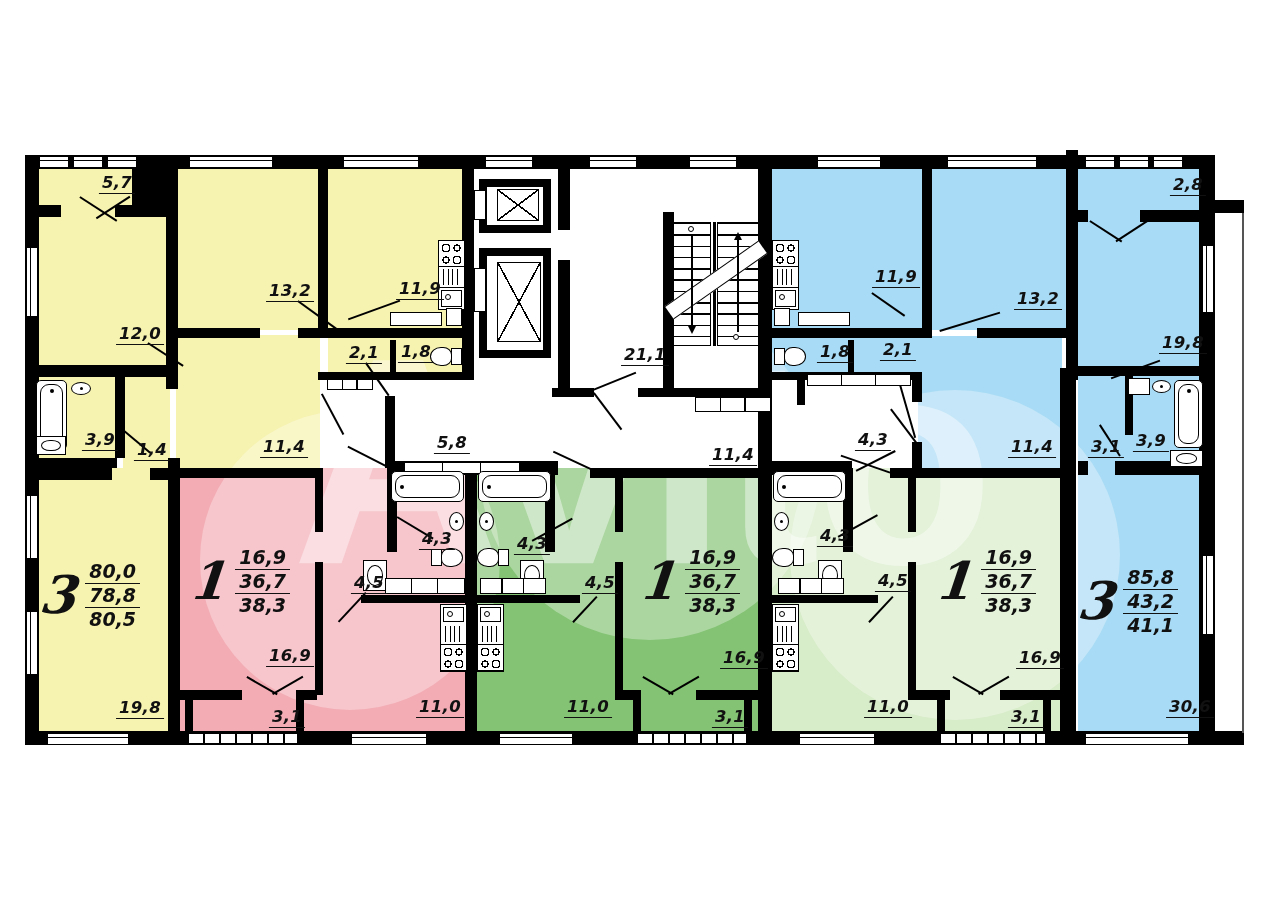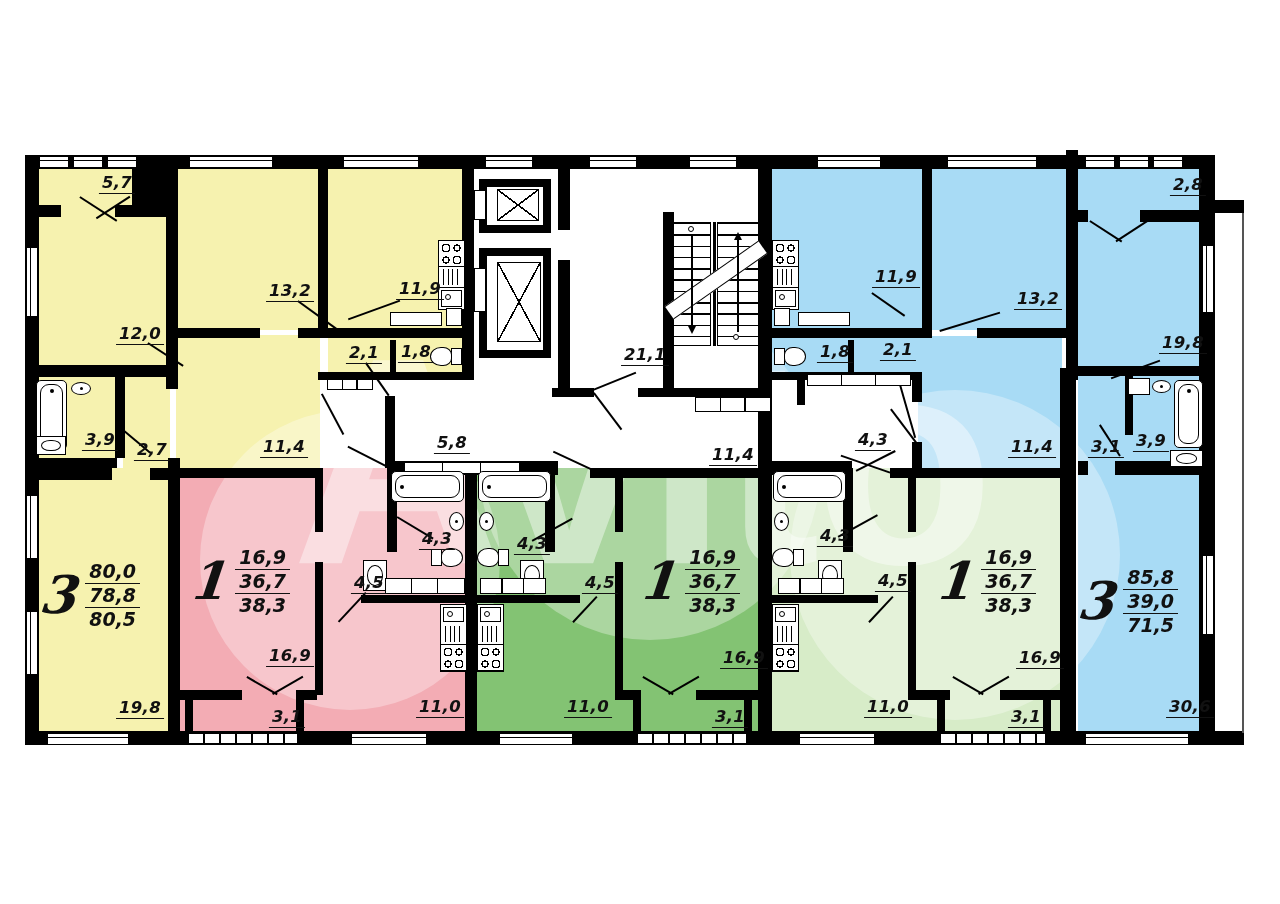"2,7" b.lbl { text: 2,7 -> 1,4 }
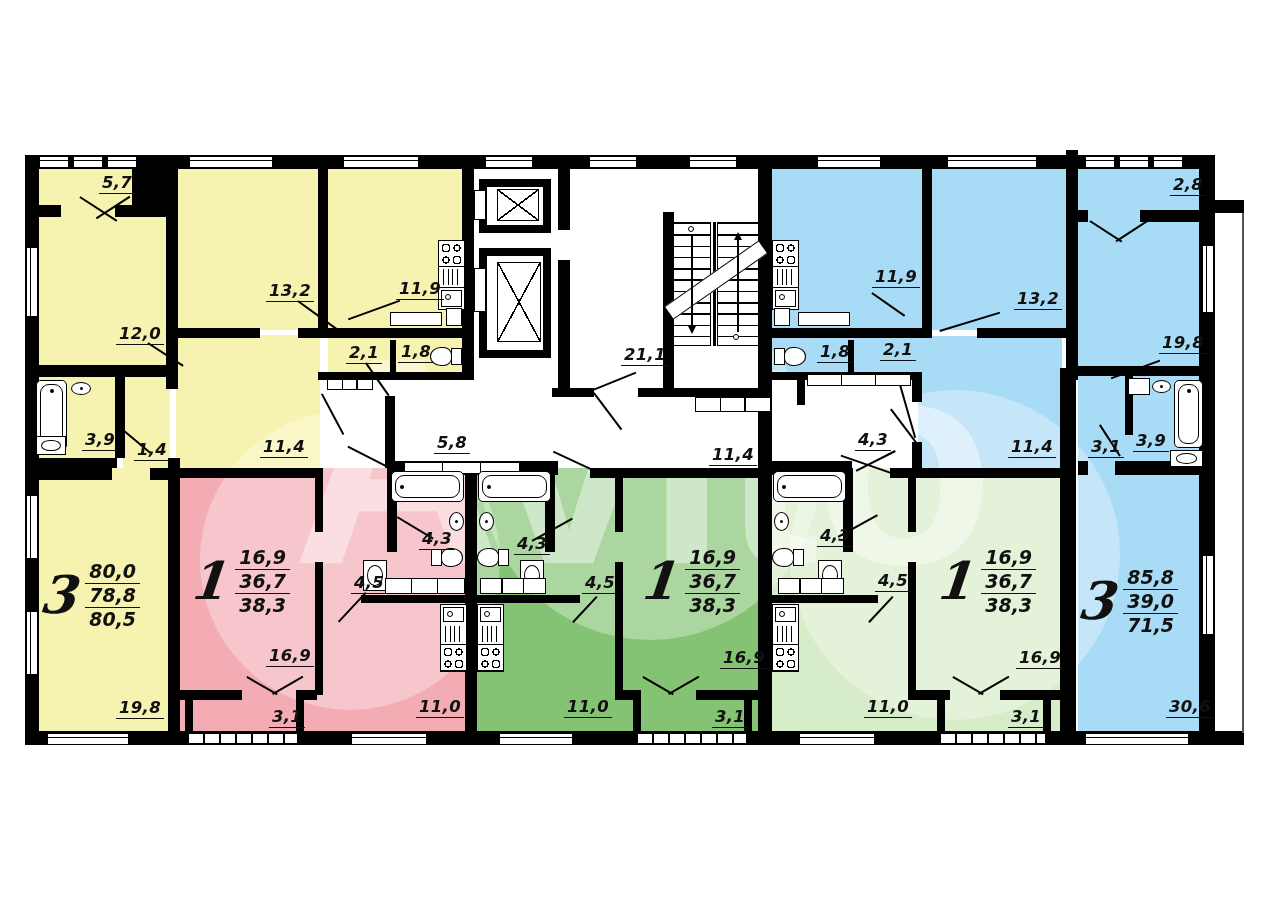"39,0" i { text: 39,0 -> 43,2 }
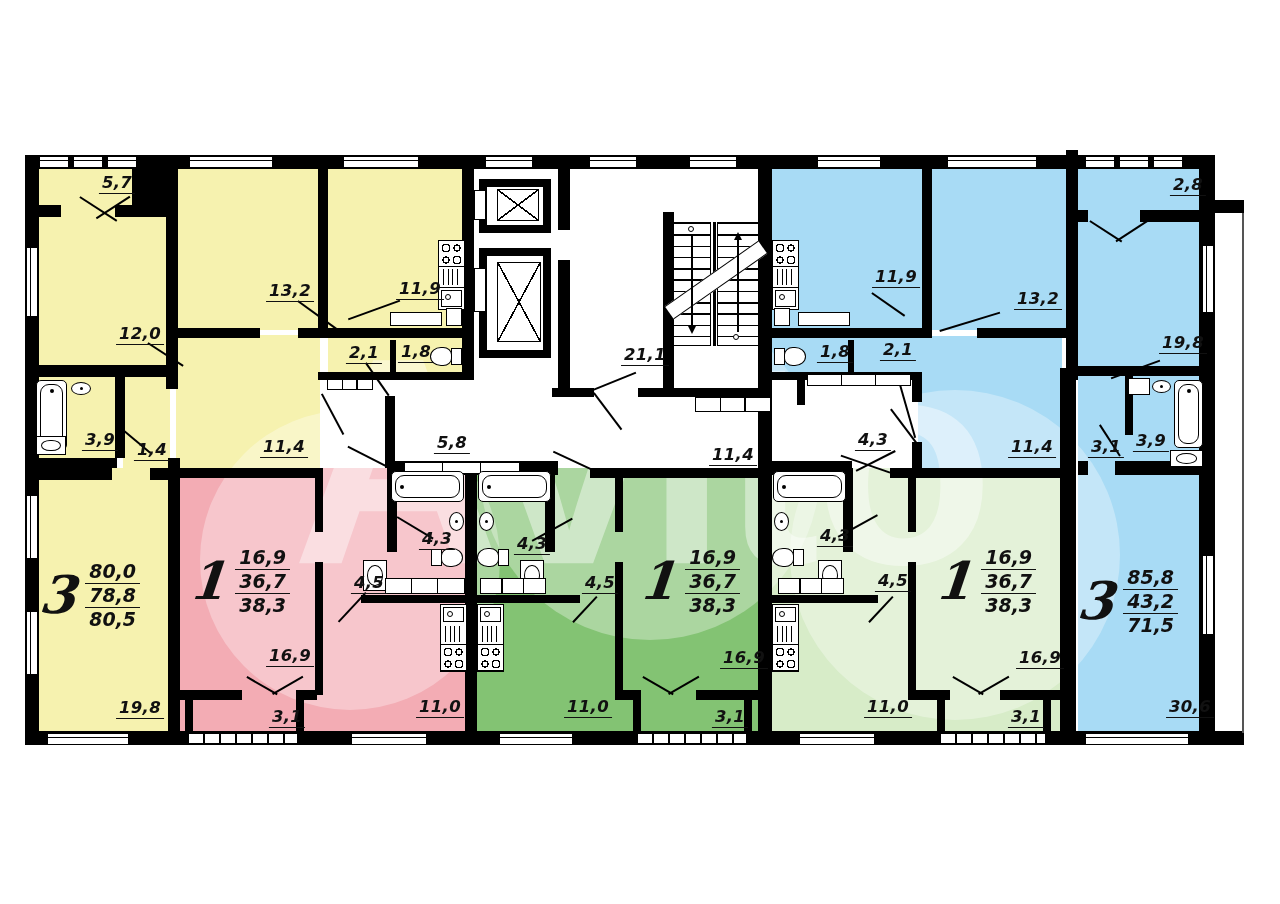"71,5" i { text: 71,5 -> 41,1 }
